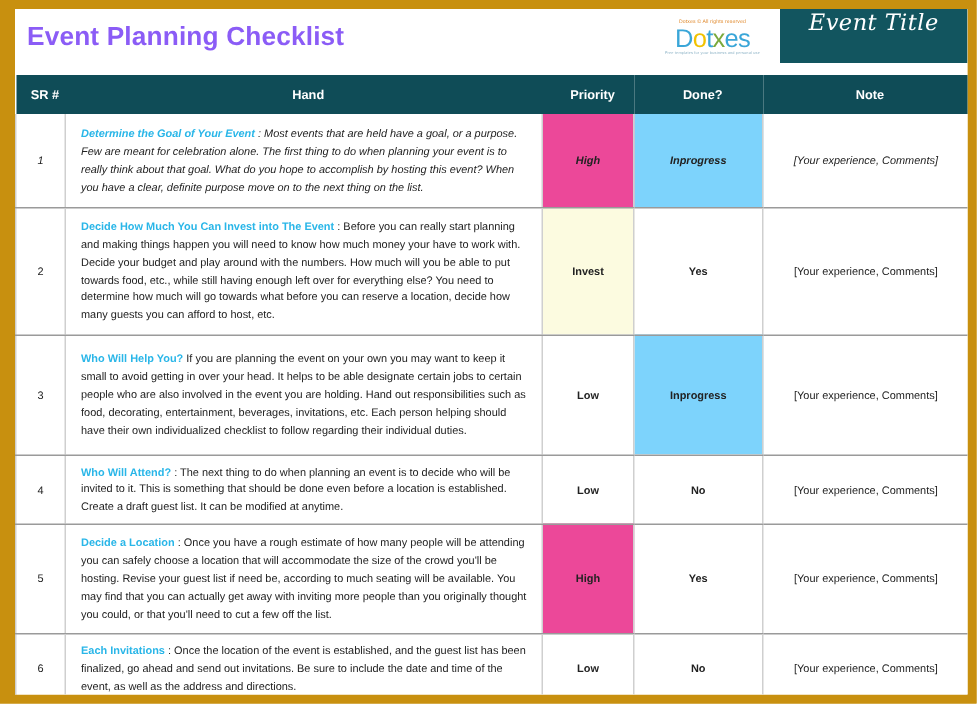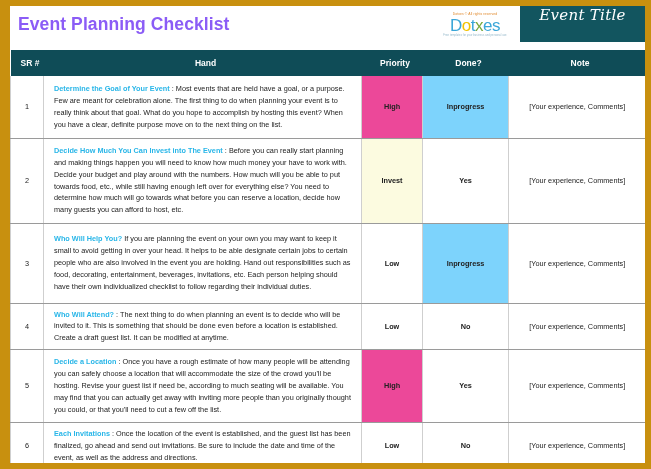"Determine the Goal of Your" tr.r1 td { font-style: none -> italic }
